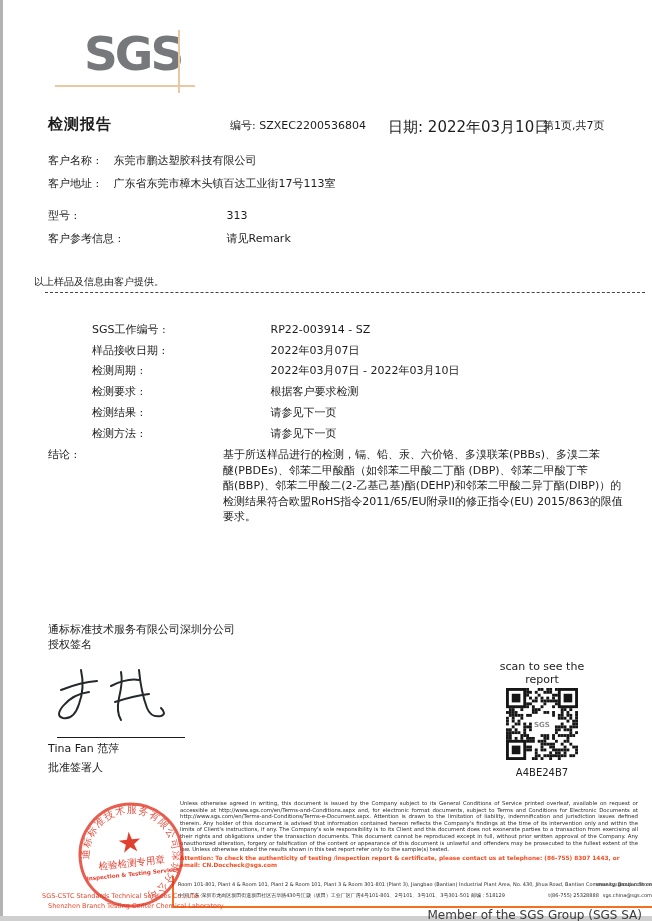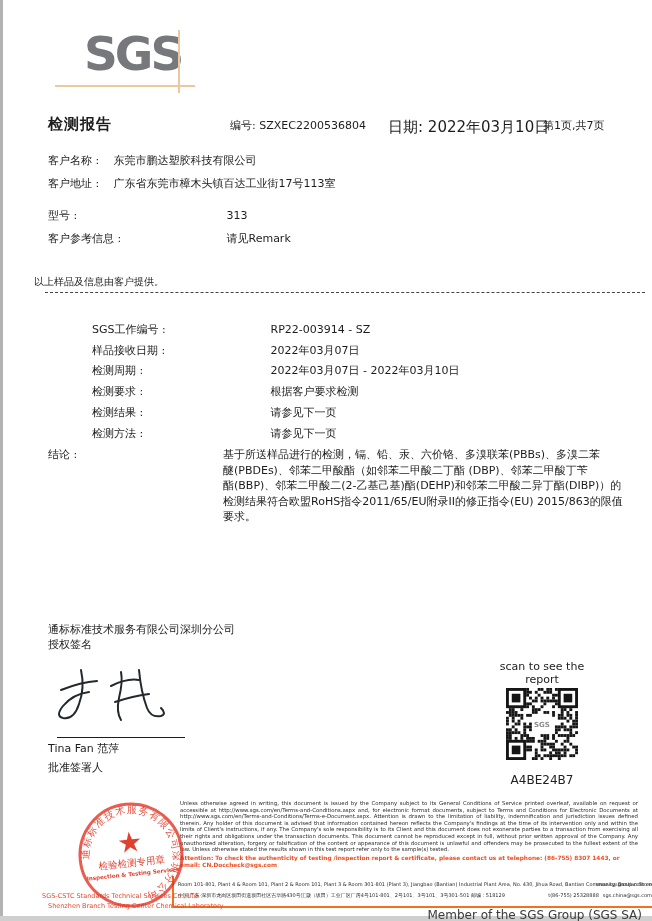"A4BE24B7" .qr-id { font-size: 12px -> 10px; margin-top: 13px -> 7px }
